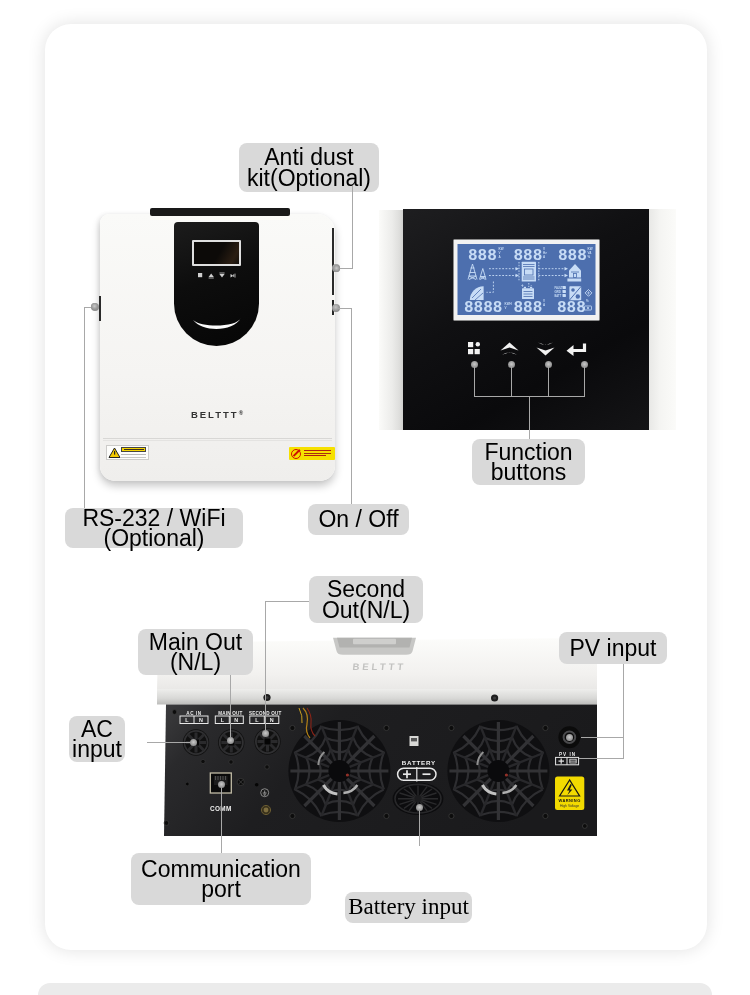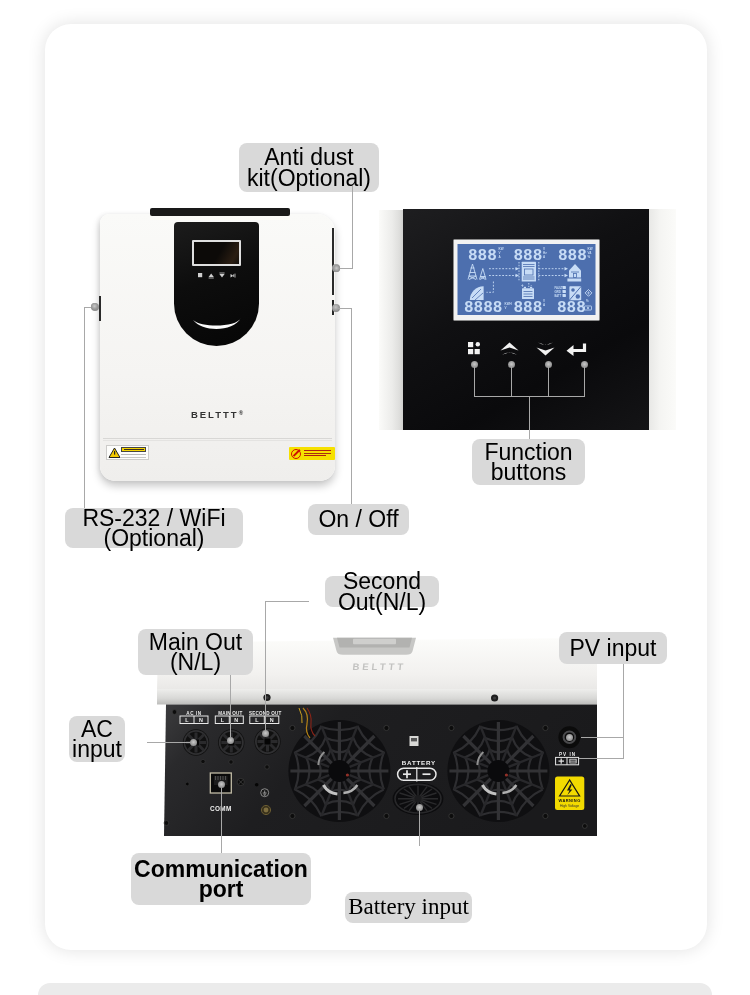"Second" div.lbl { height: 31px -> 47px; margin-left: 16px -> none }
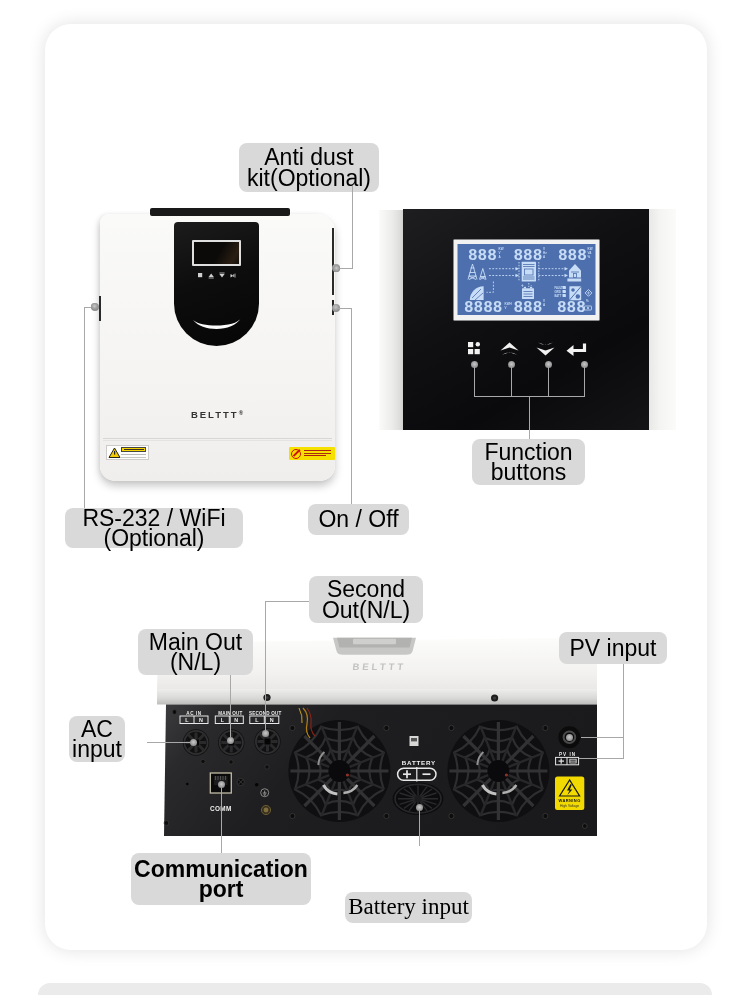"Communication" div.lbl { font-weight: bold -> none }
